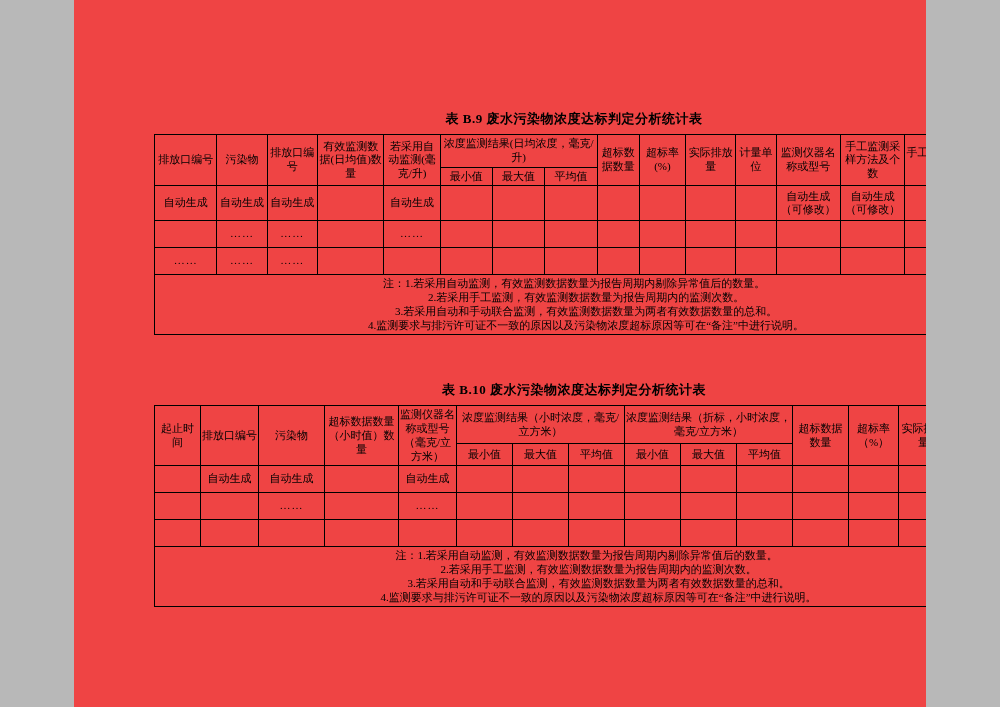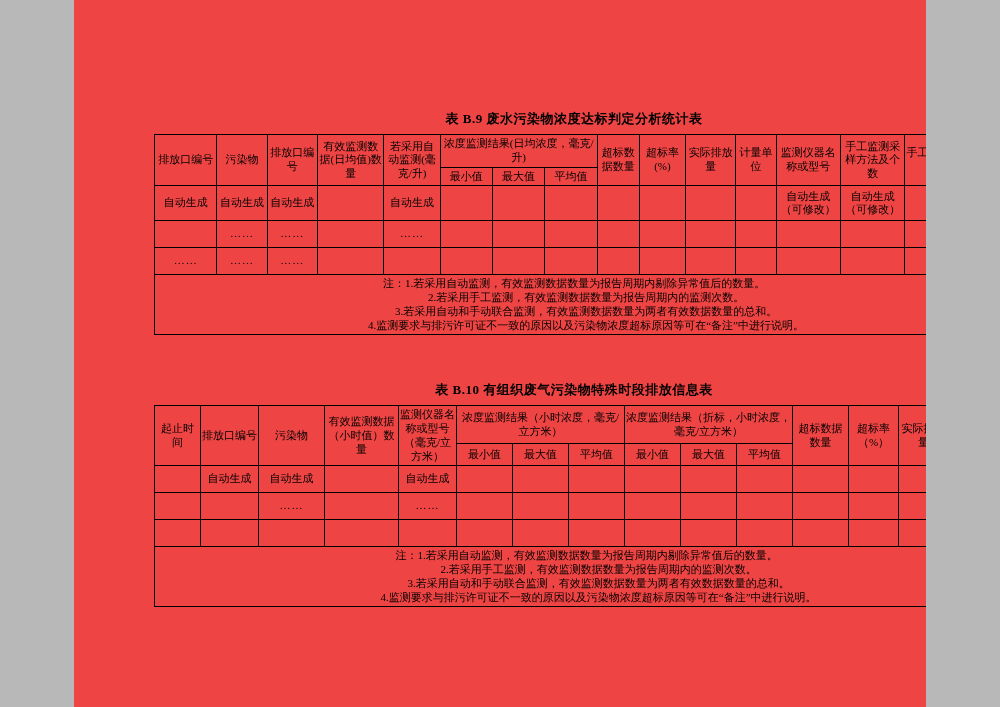"表 B.10 有组织废气污染物特殊时段排放信息表" div.tbl-title { text: 有组织废气污染物特殊时段排放信息 -> 废水污染物浓度达标判定分析统计 }
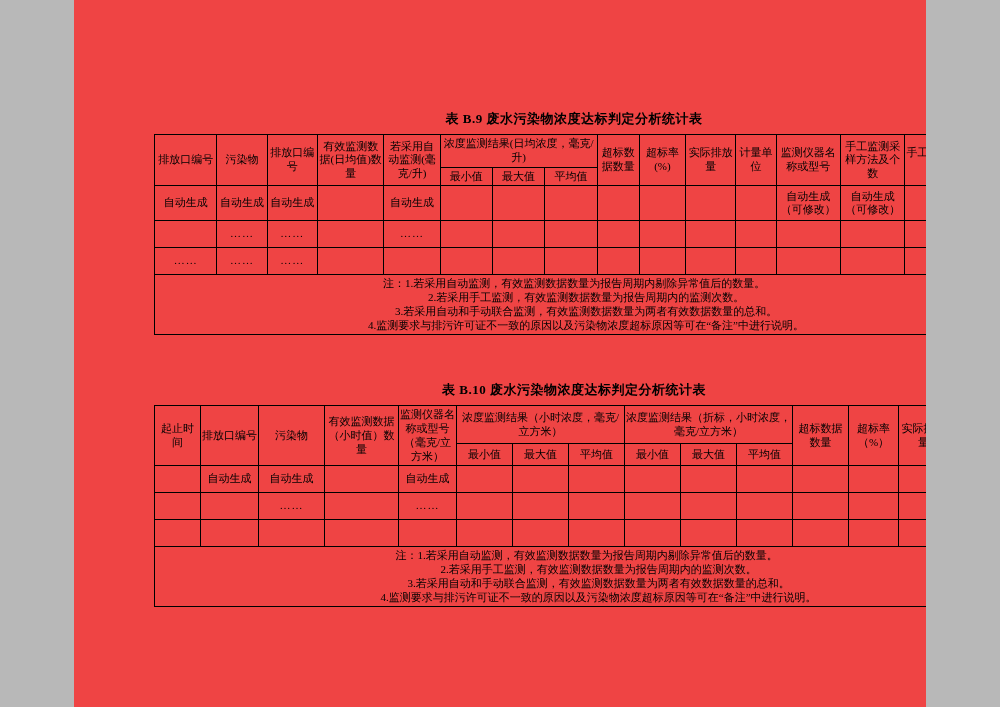"有效监测数据（小时值）数量" th { text: 有效监测数据 -> 超标数据数量 }
